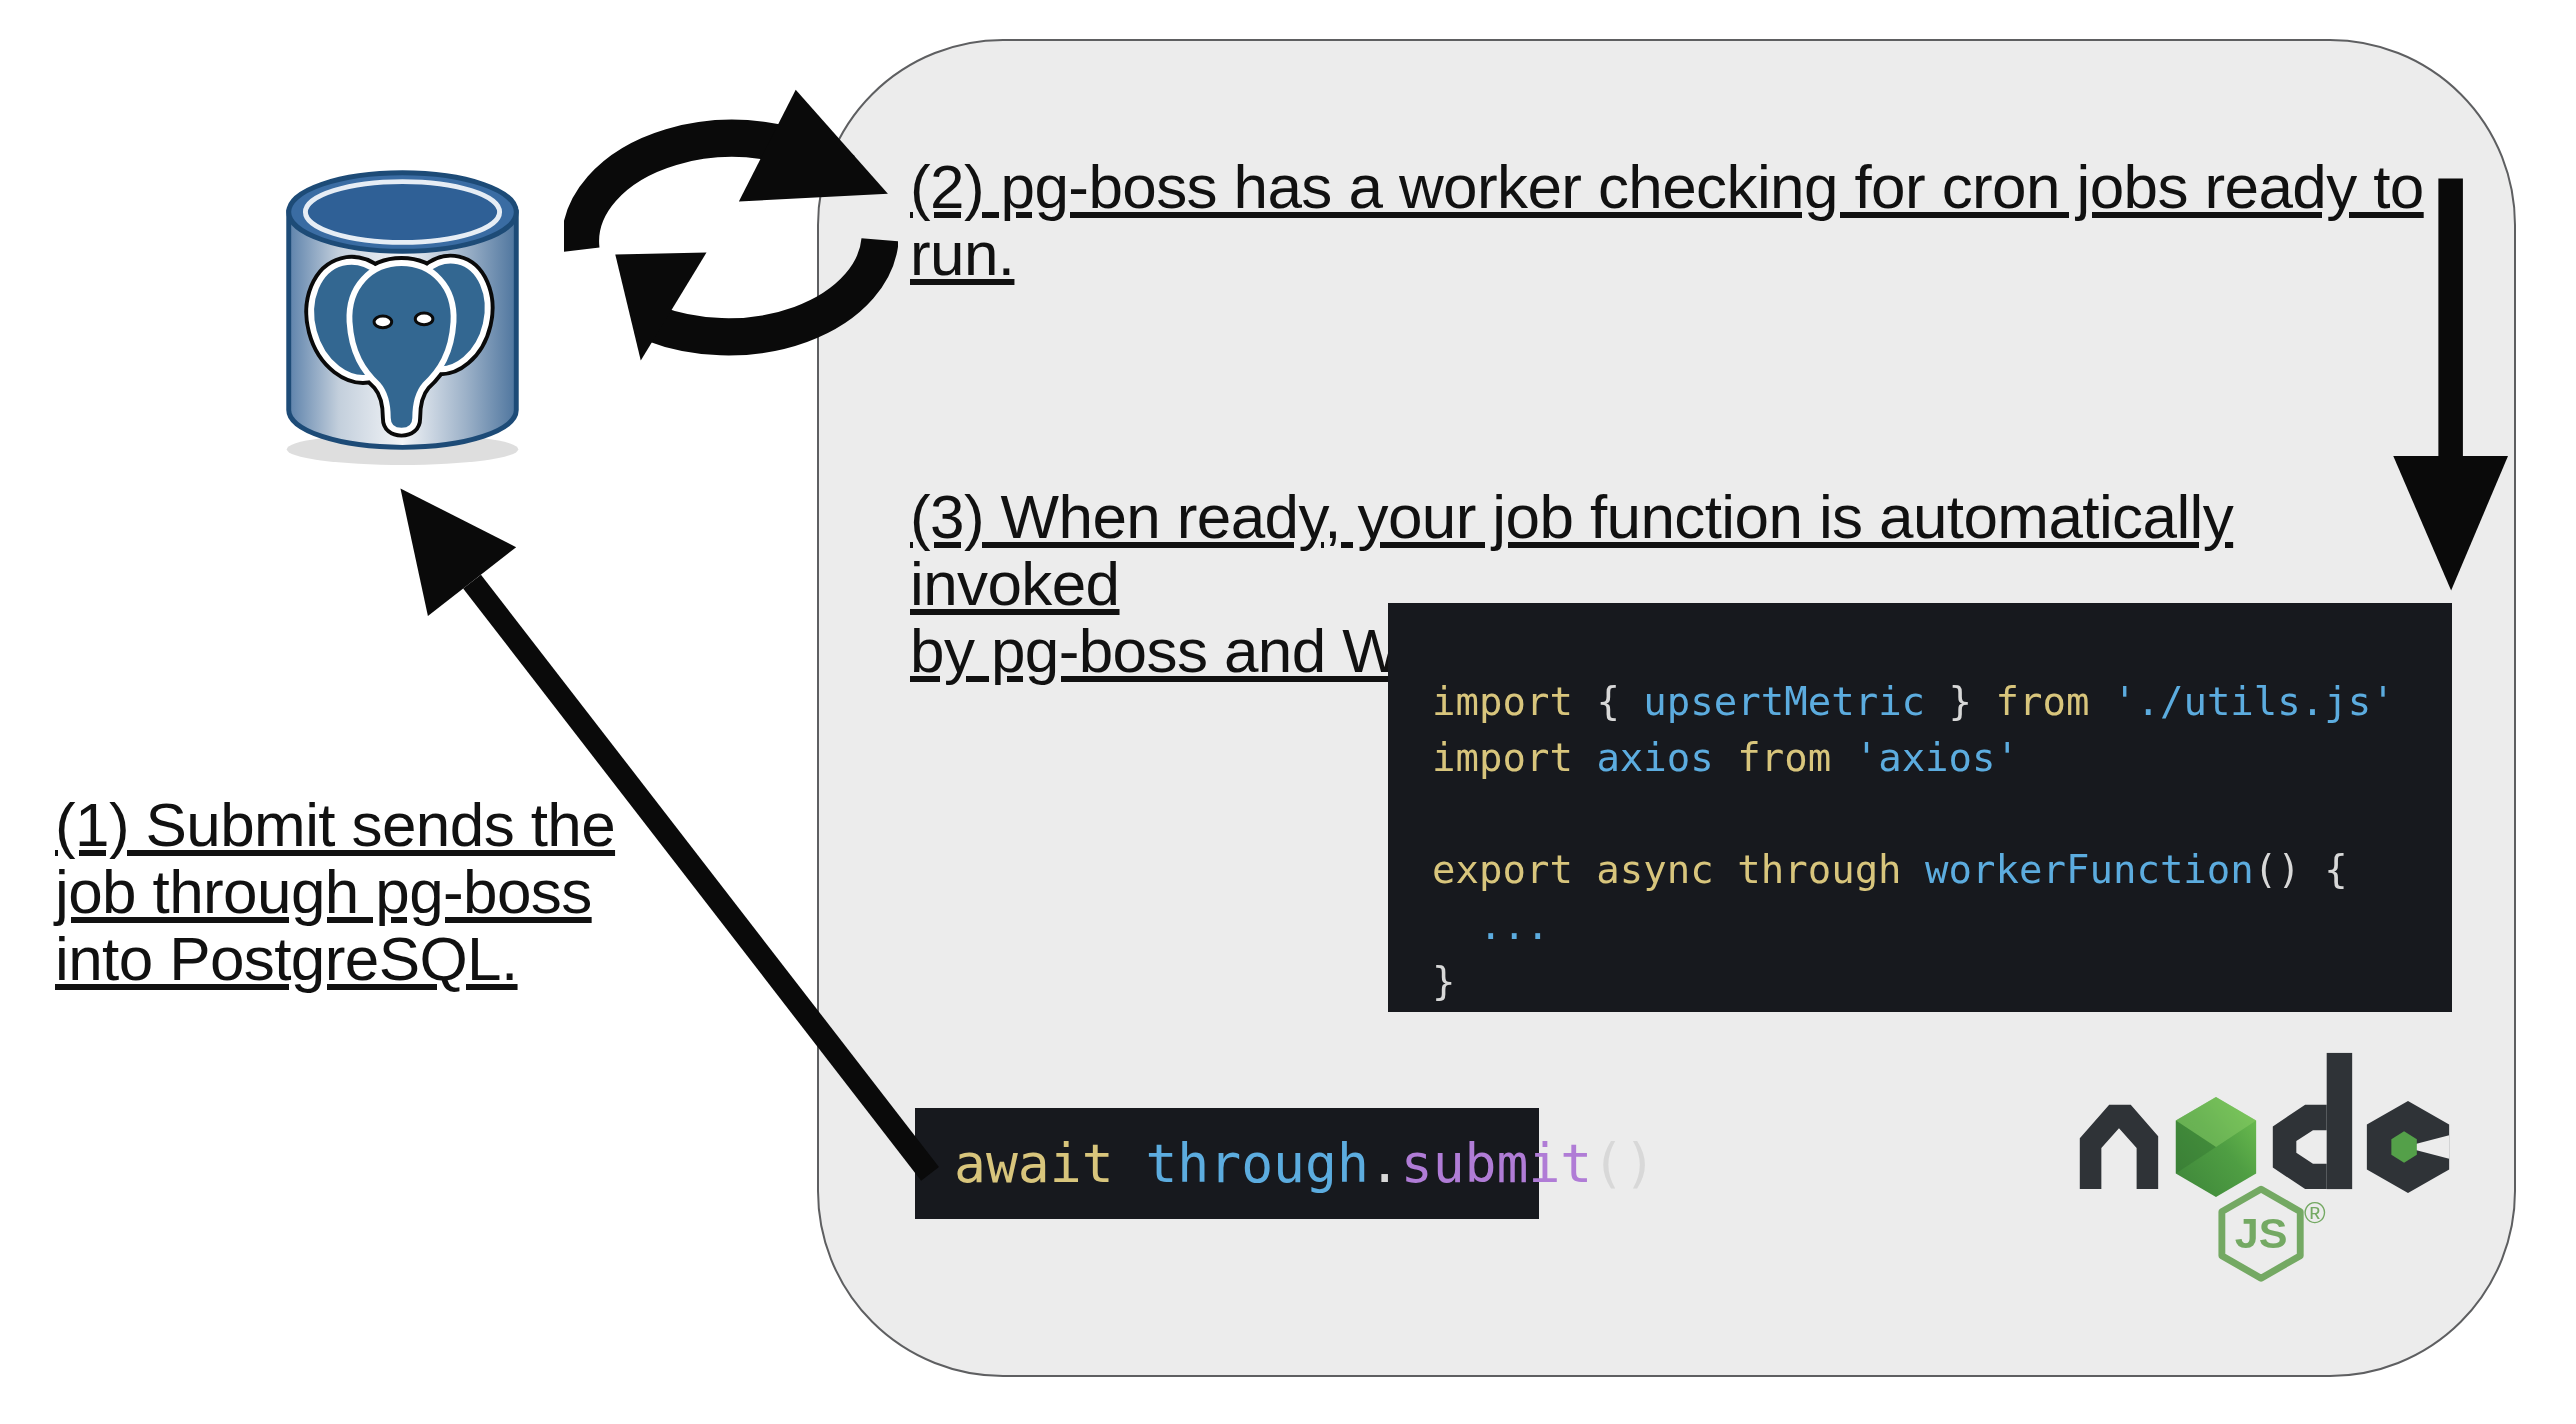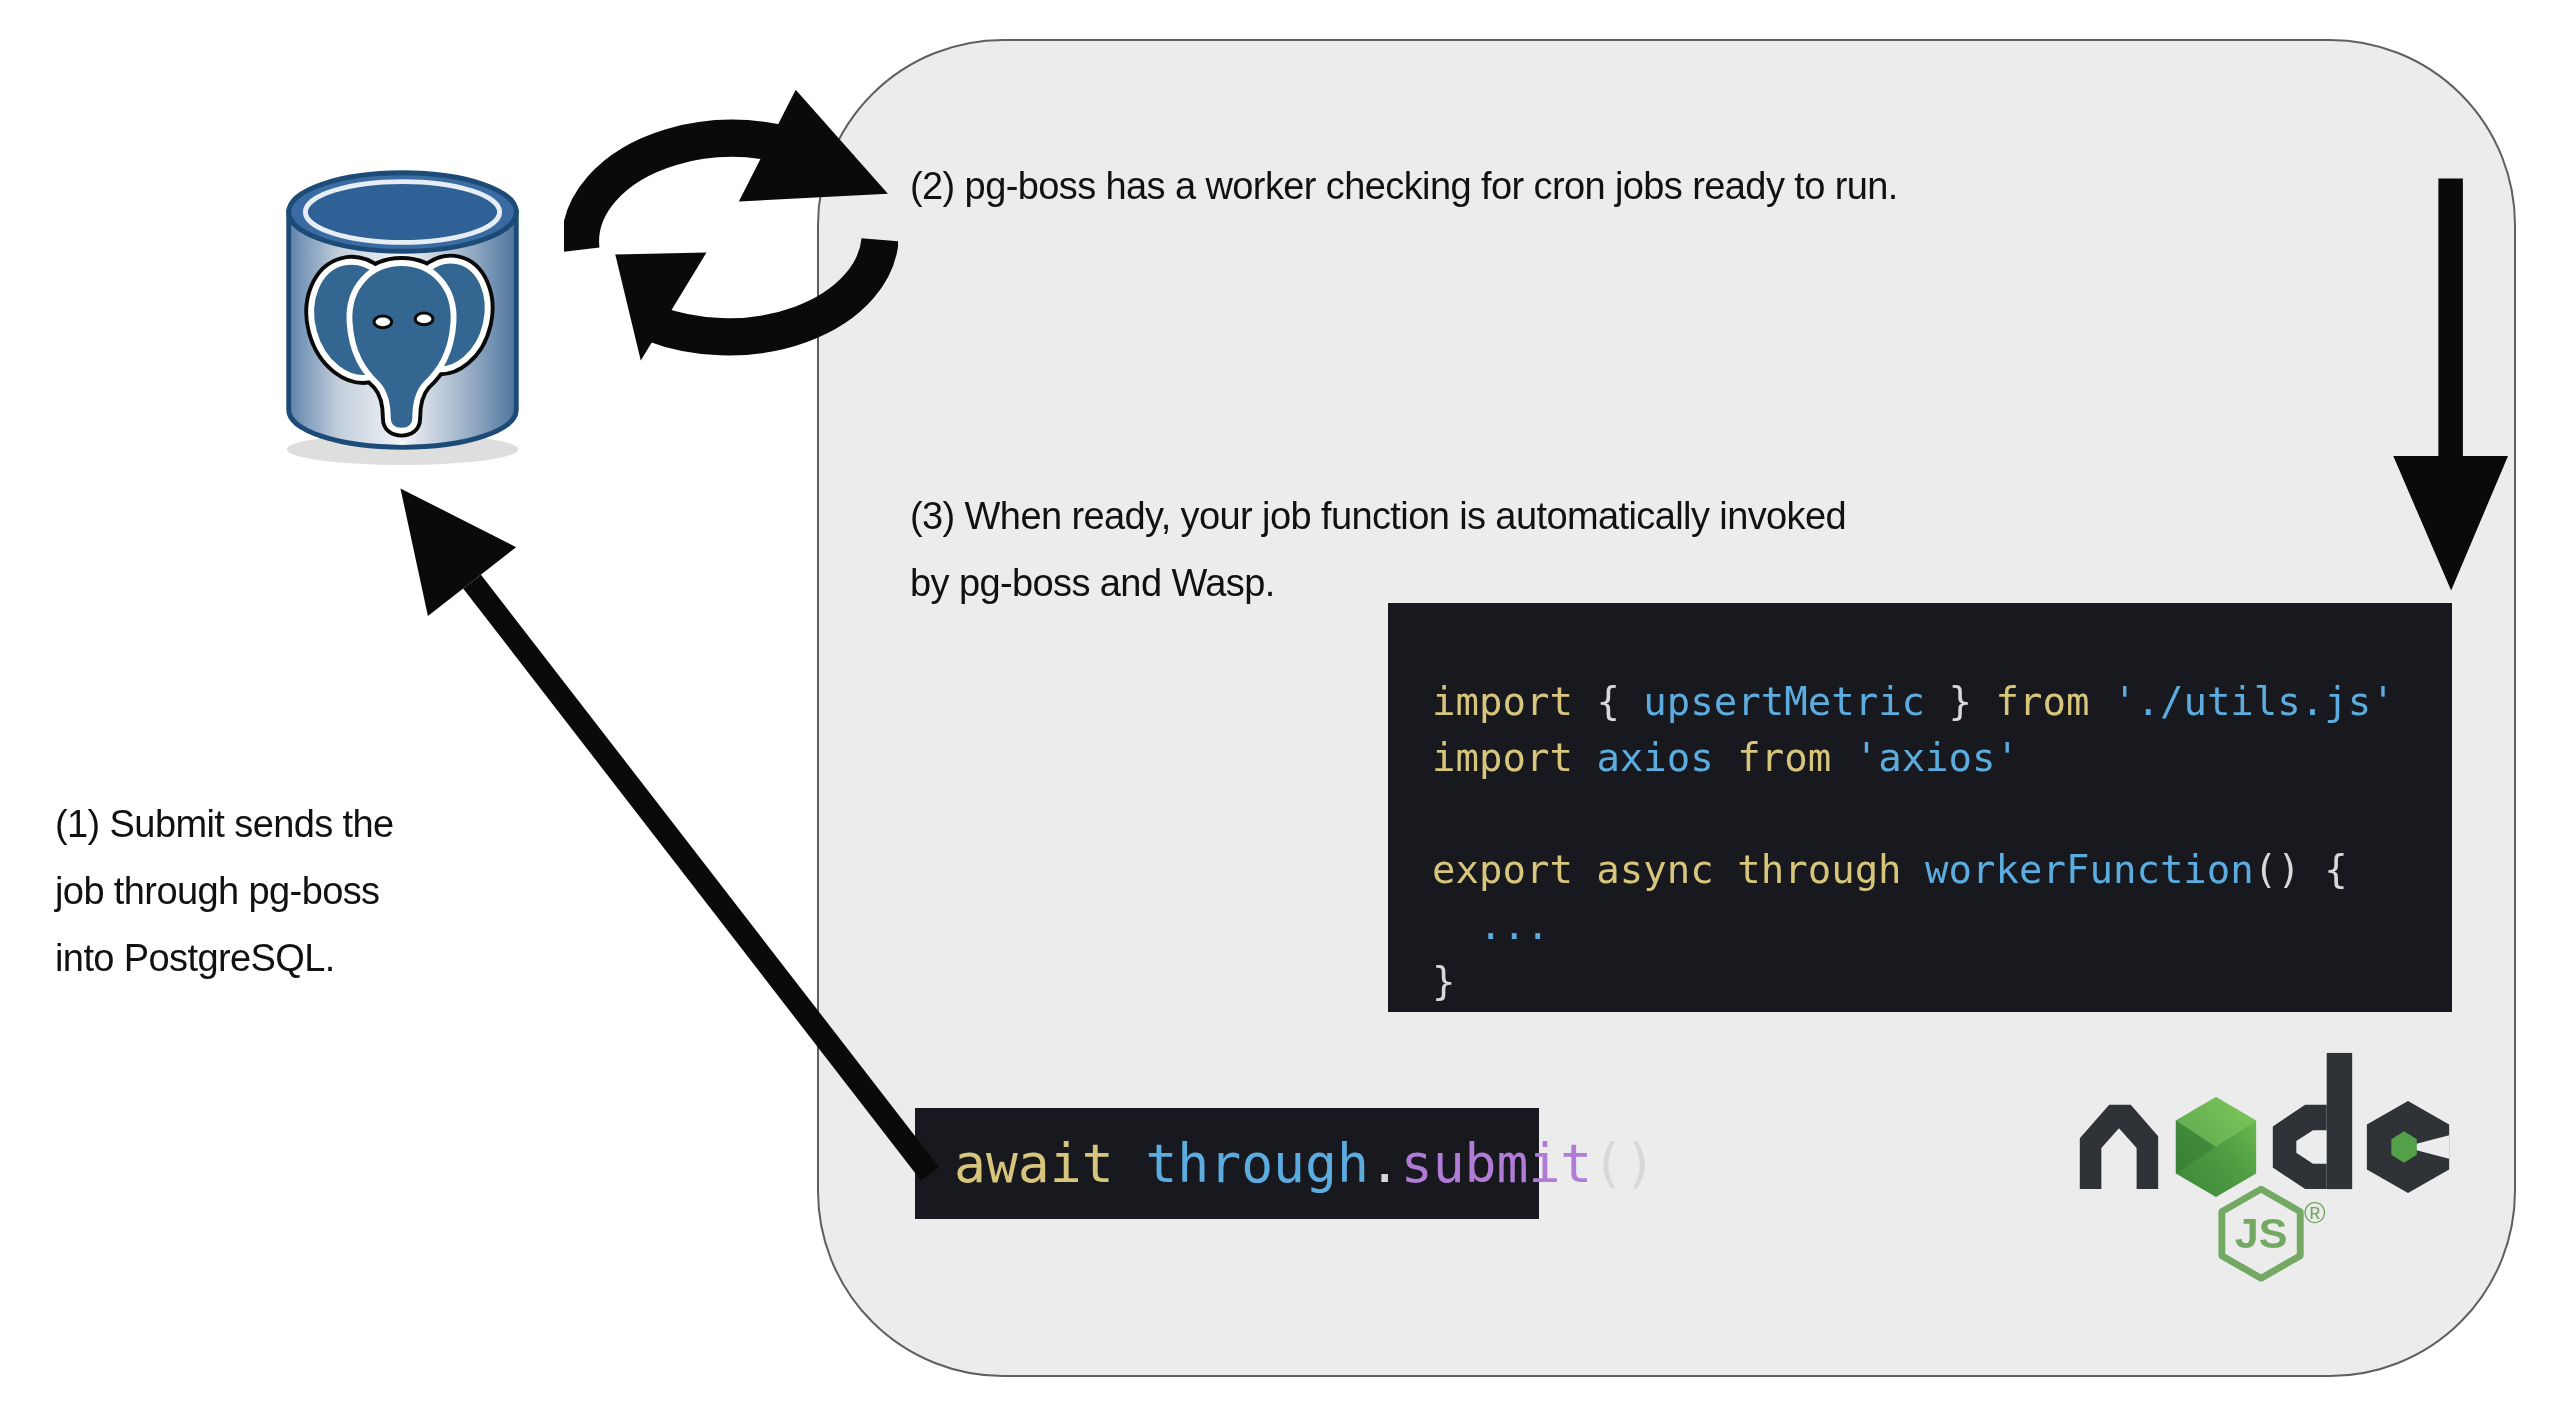"(2) pg-boss has a worker" .label { font-size: 38px -> 62px; text-decoration: none -> underline }
